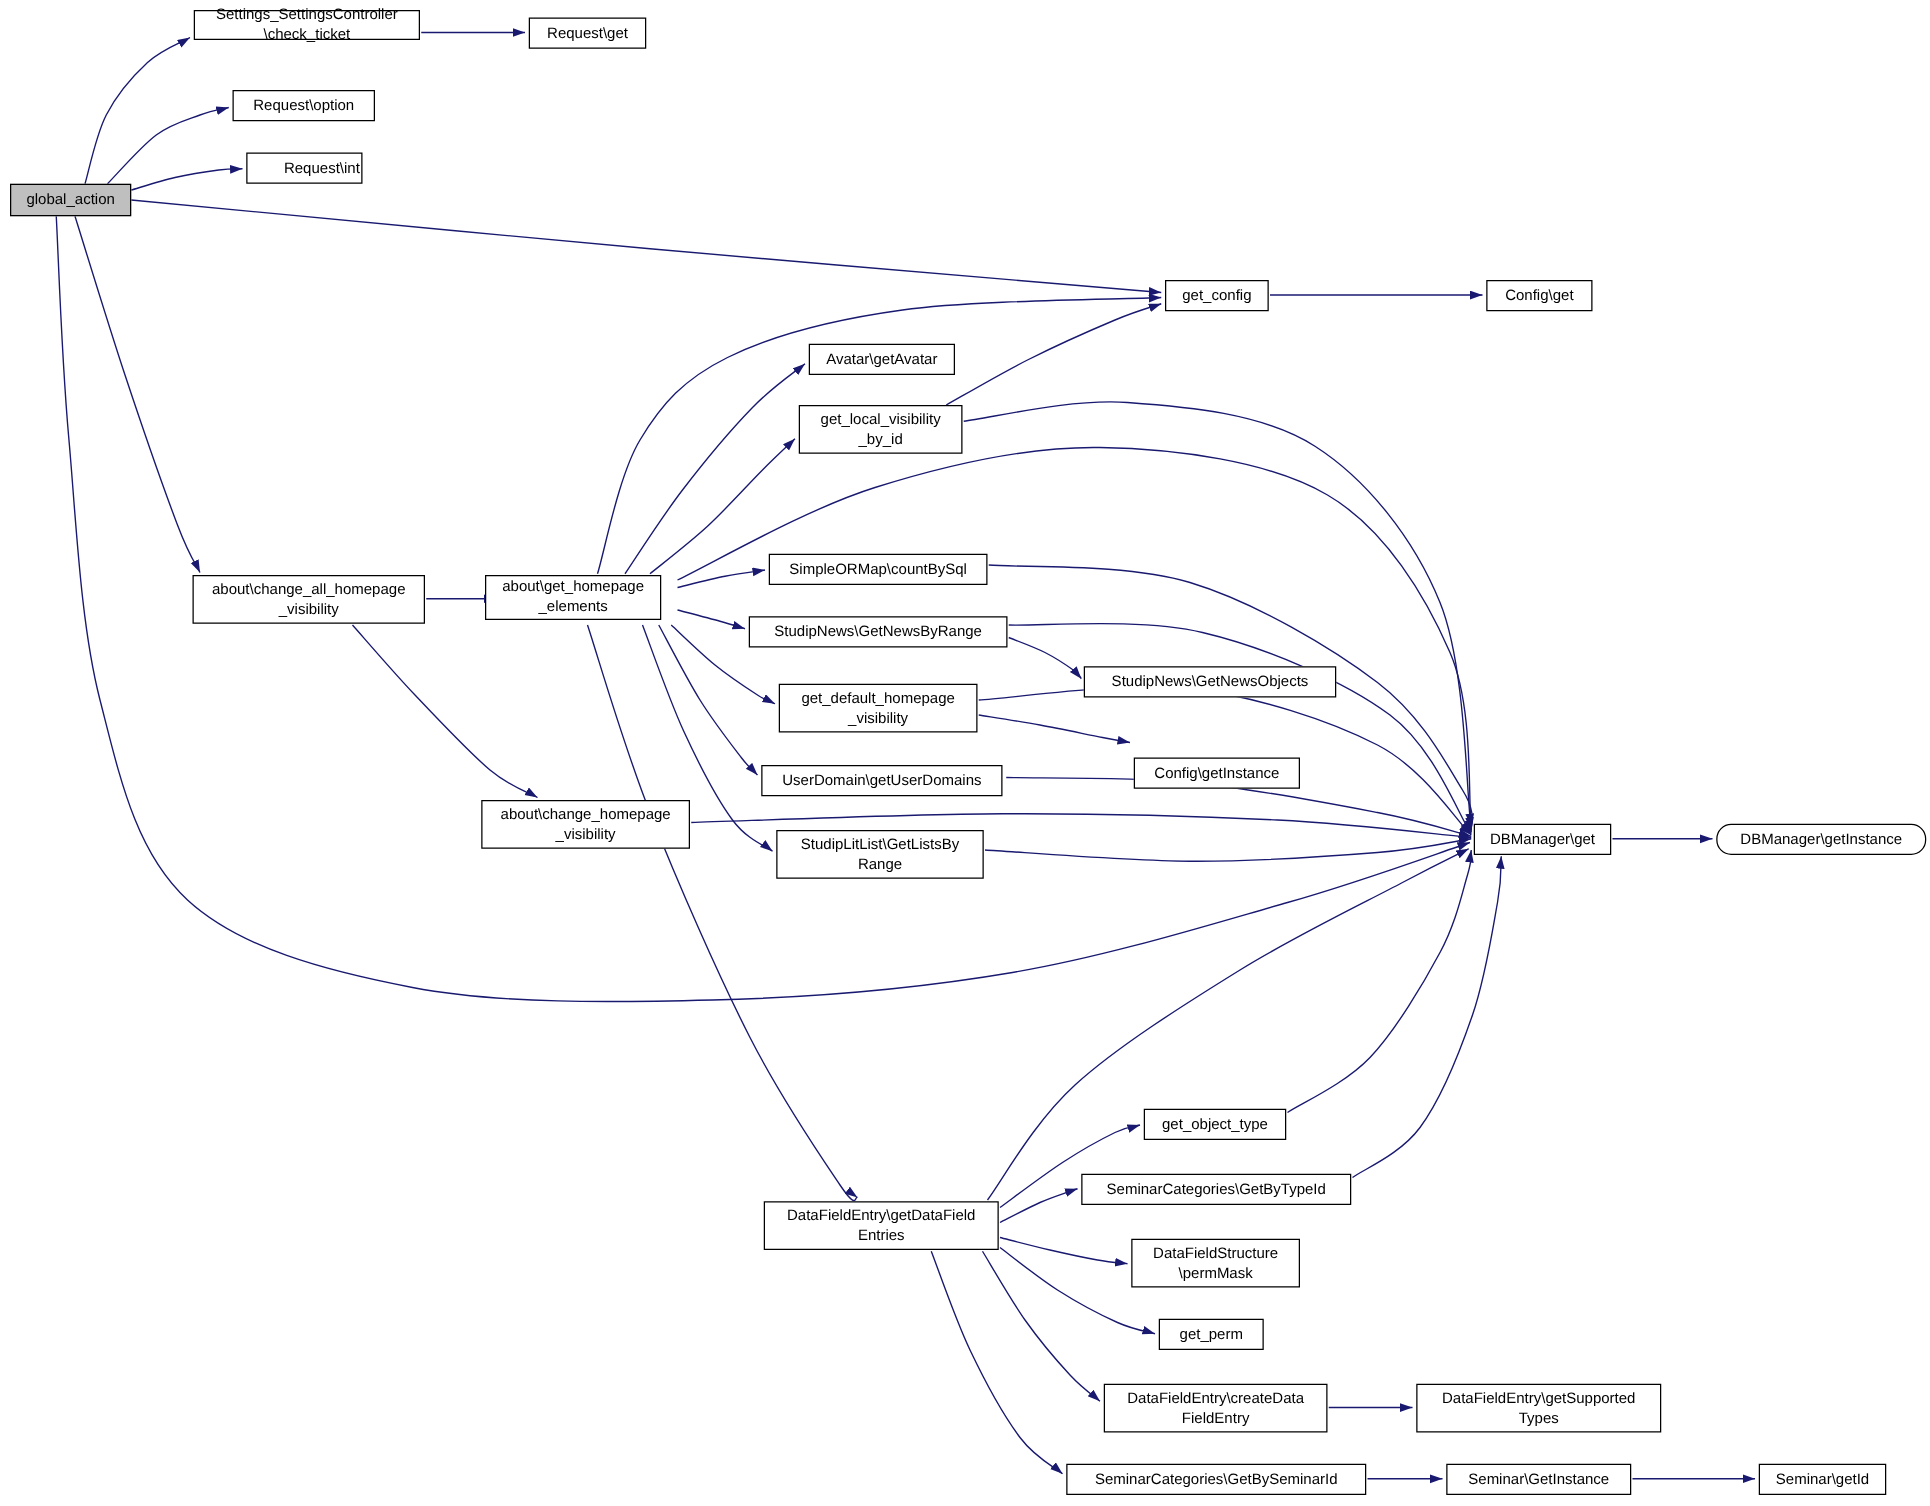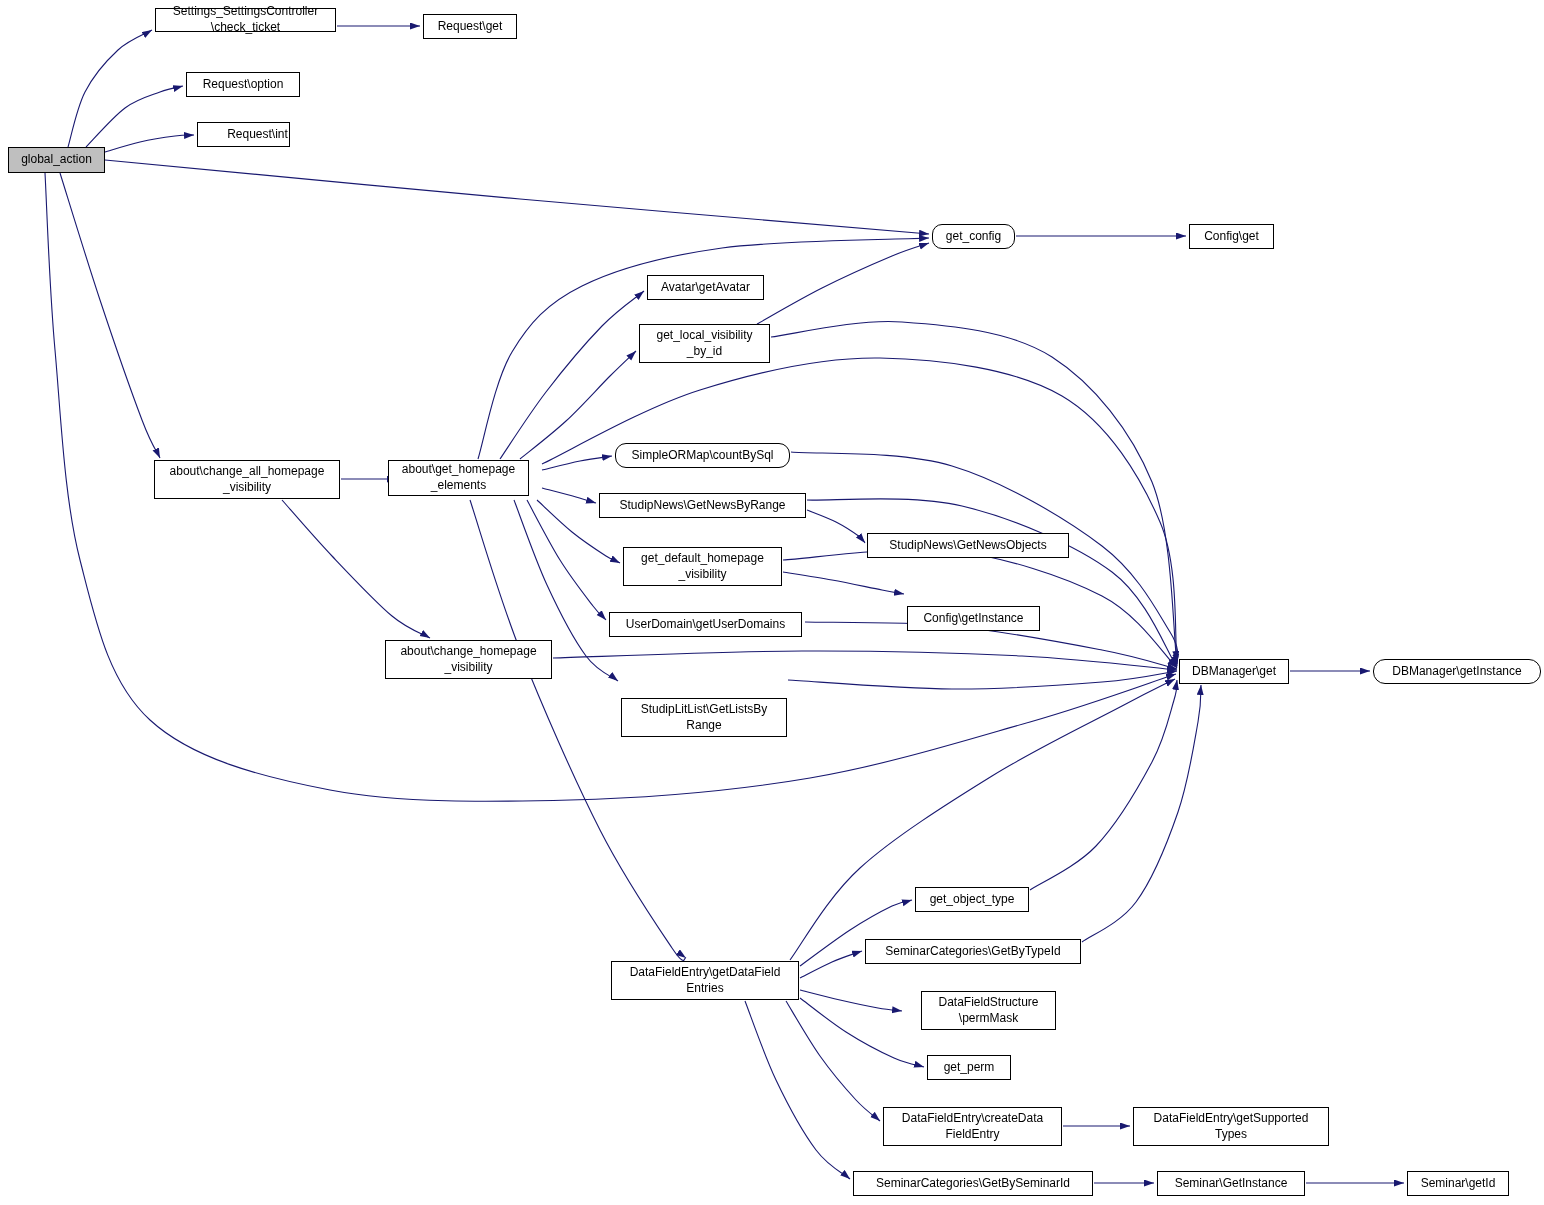"get_config" div.node { border-radius: 10px -> none }
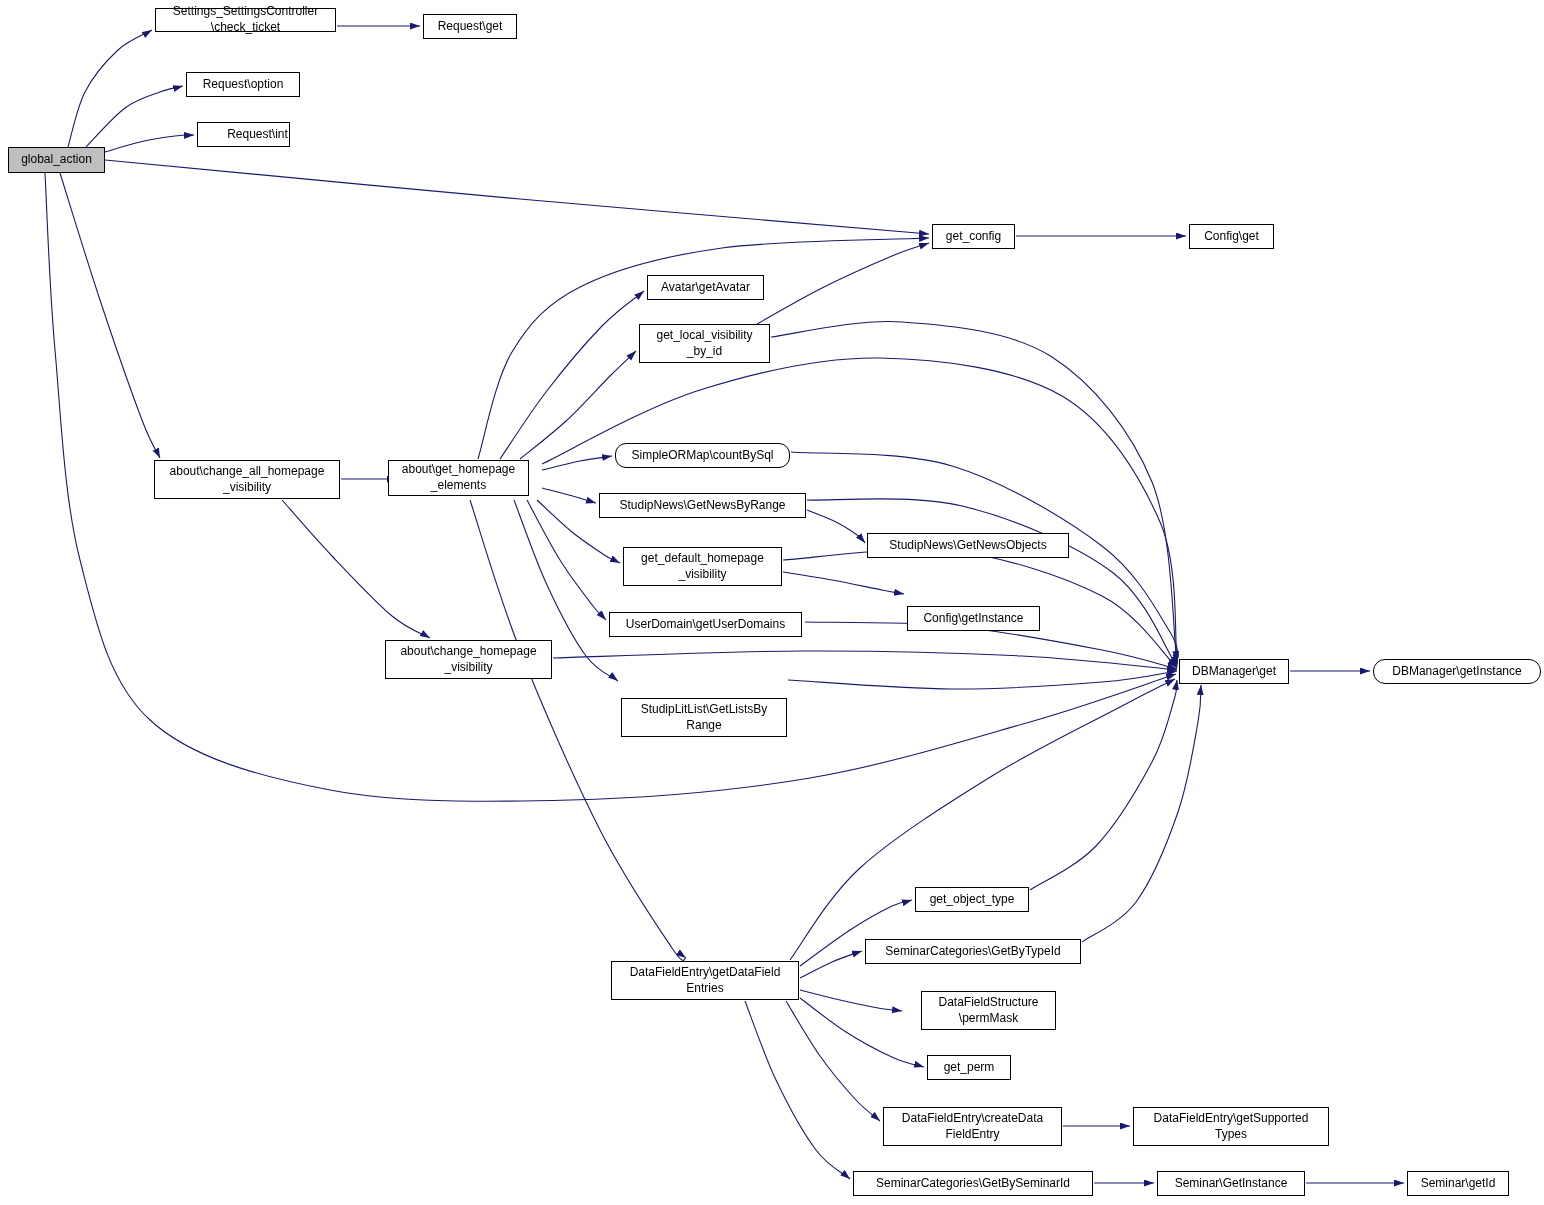"SimpleORMap\countBySql" div.node { border-radius: 11px -> none }
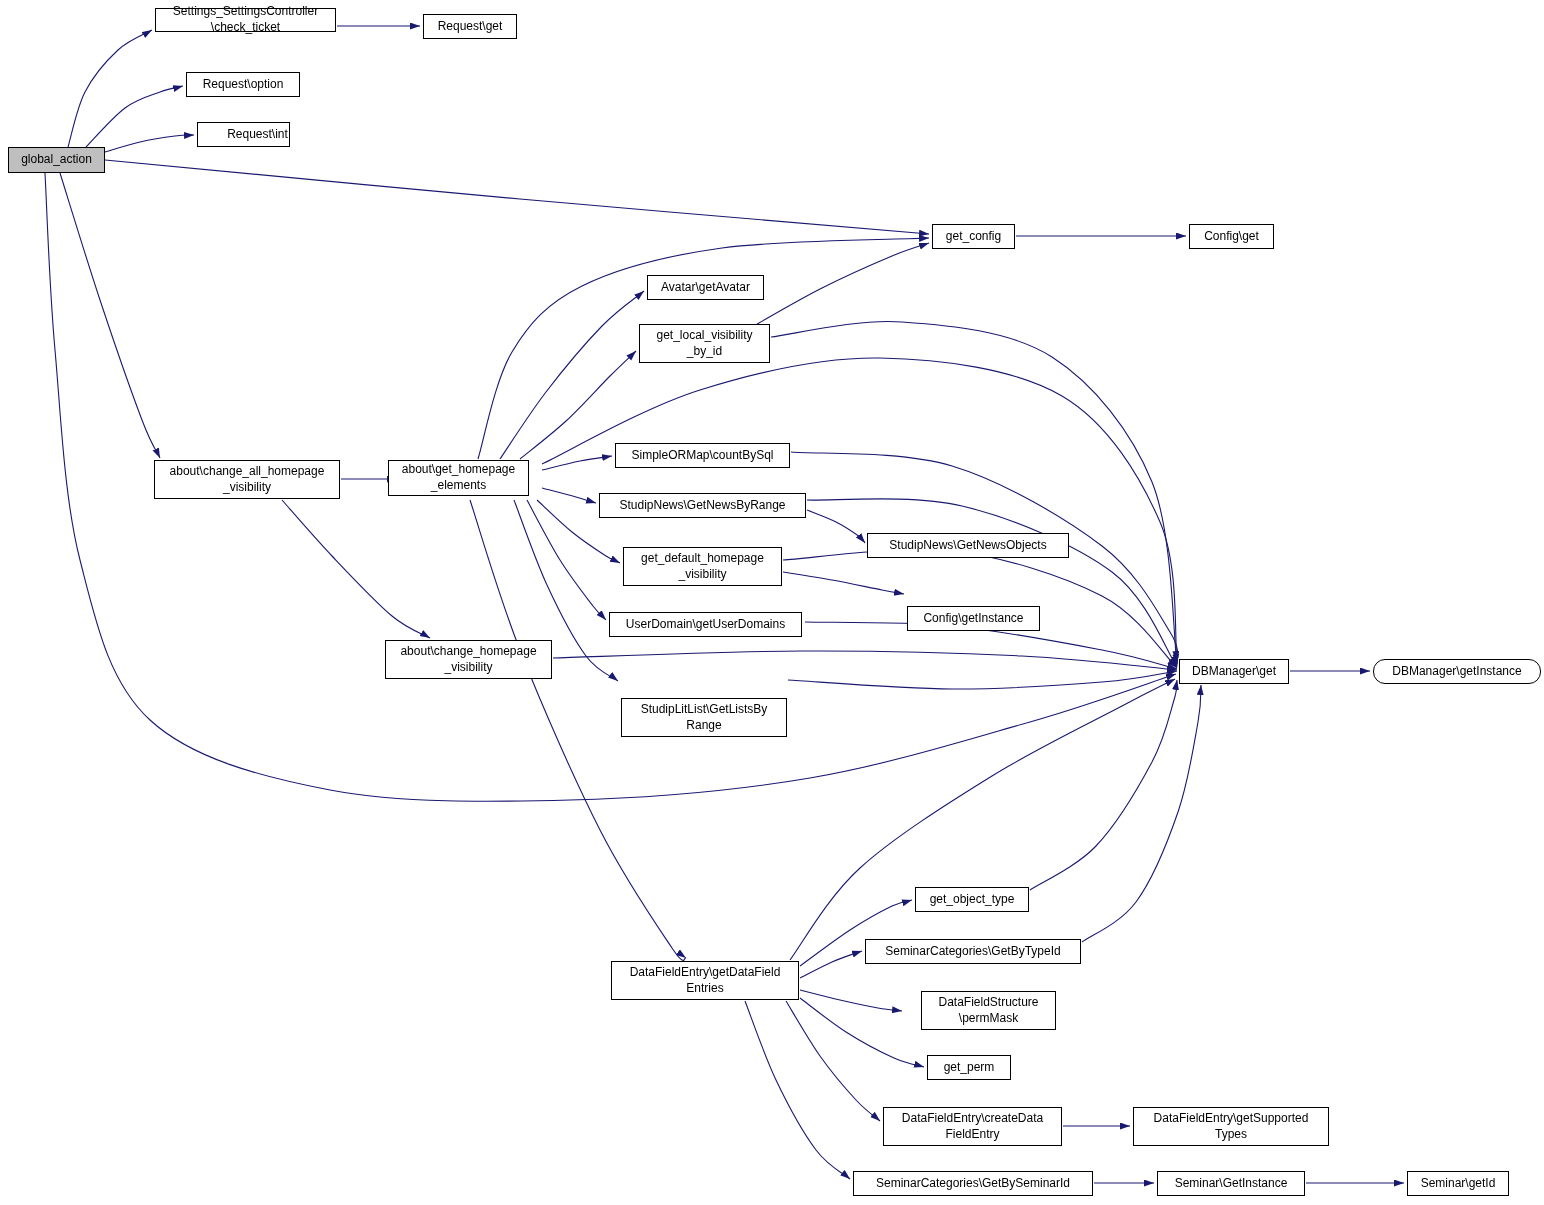"StudipLitList\GetListsBy" div.node { margin-top: 34px -> none }
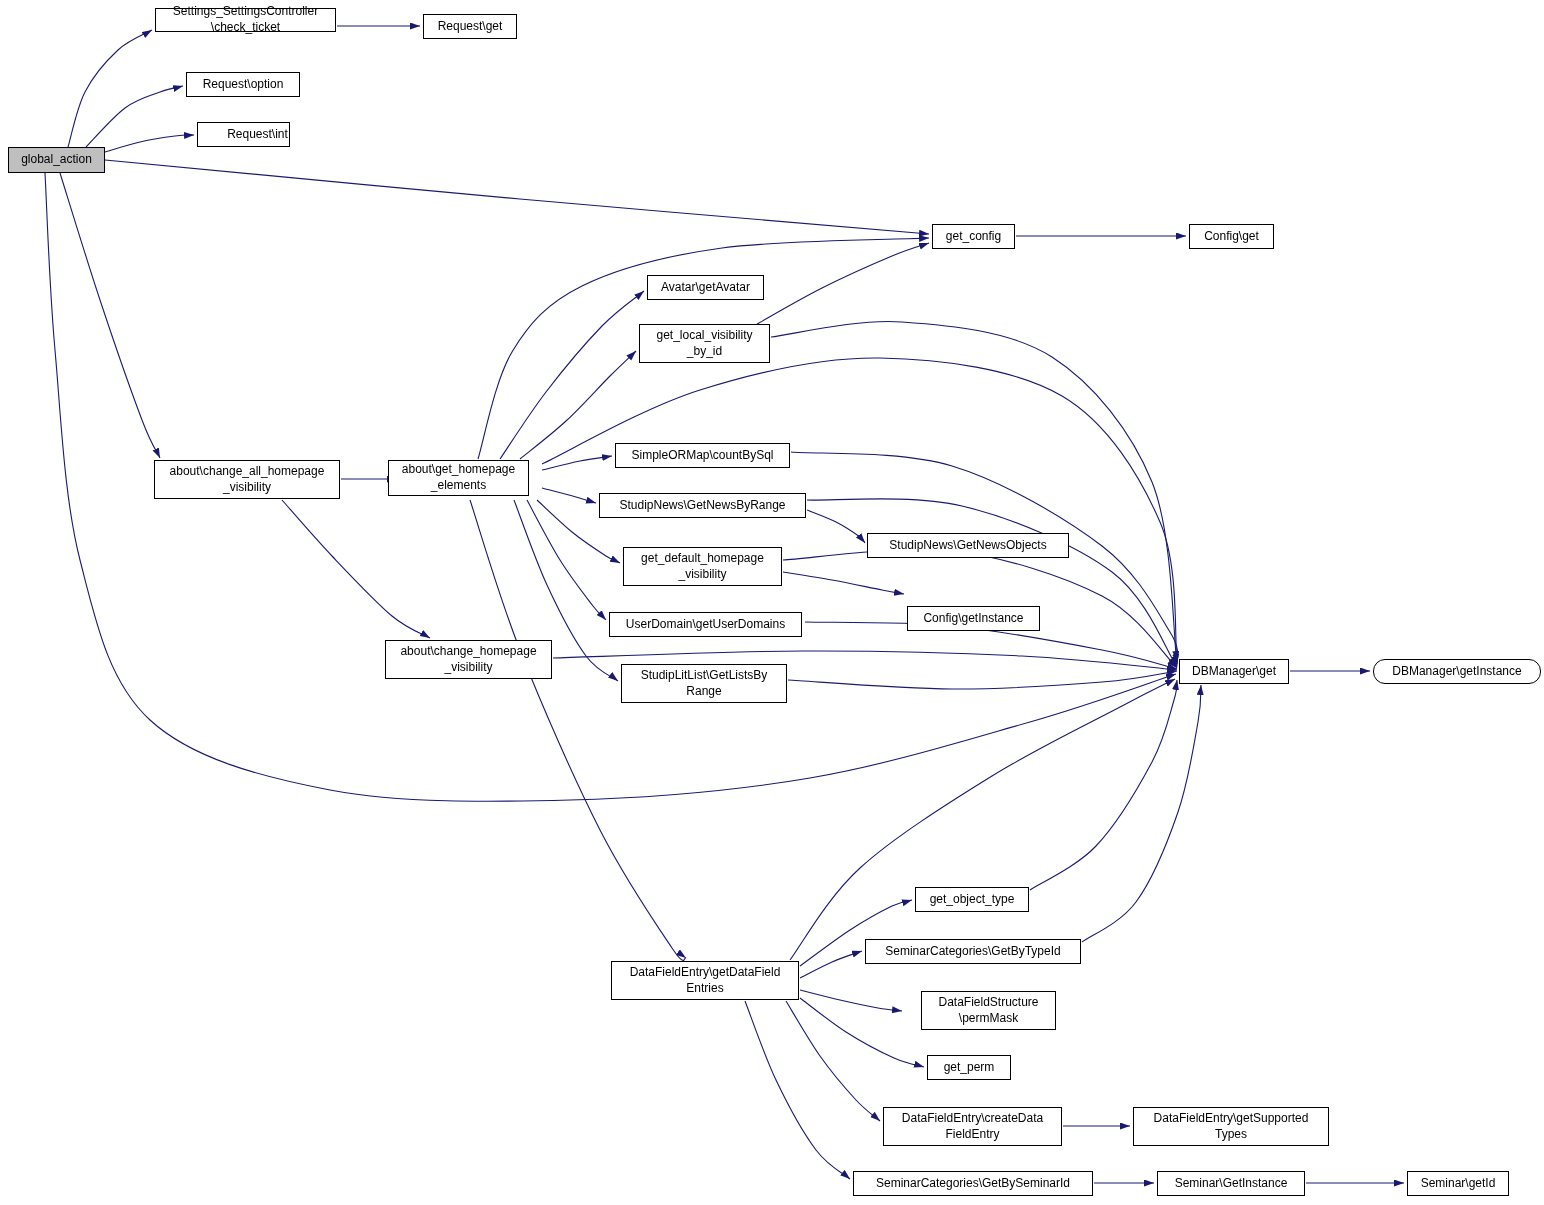"DataFieldStructure" div.node { margin-left: 16px -> none }
